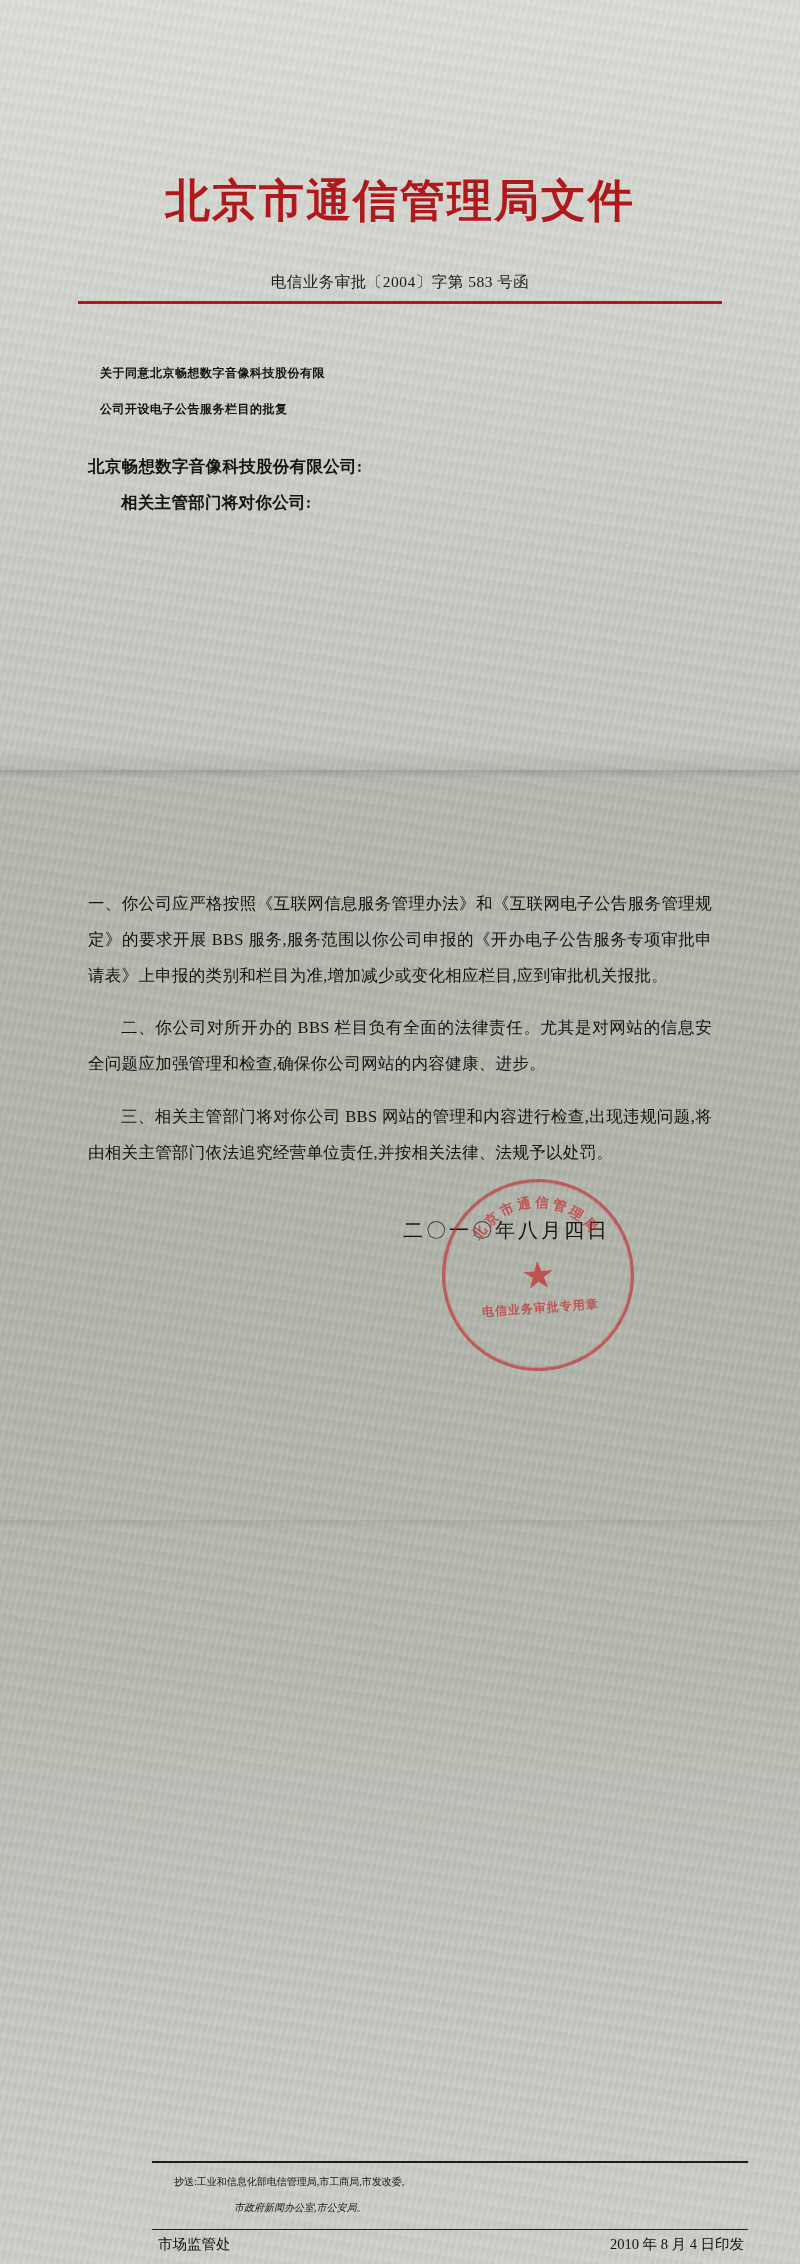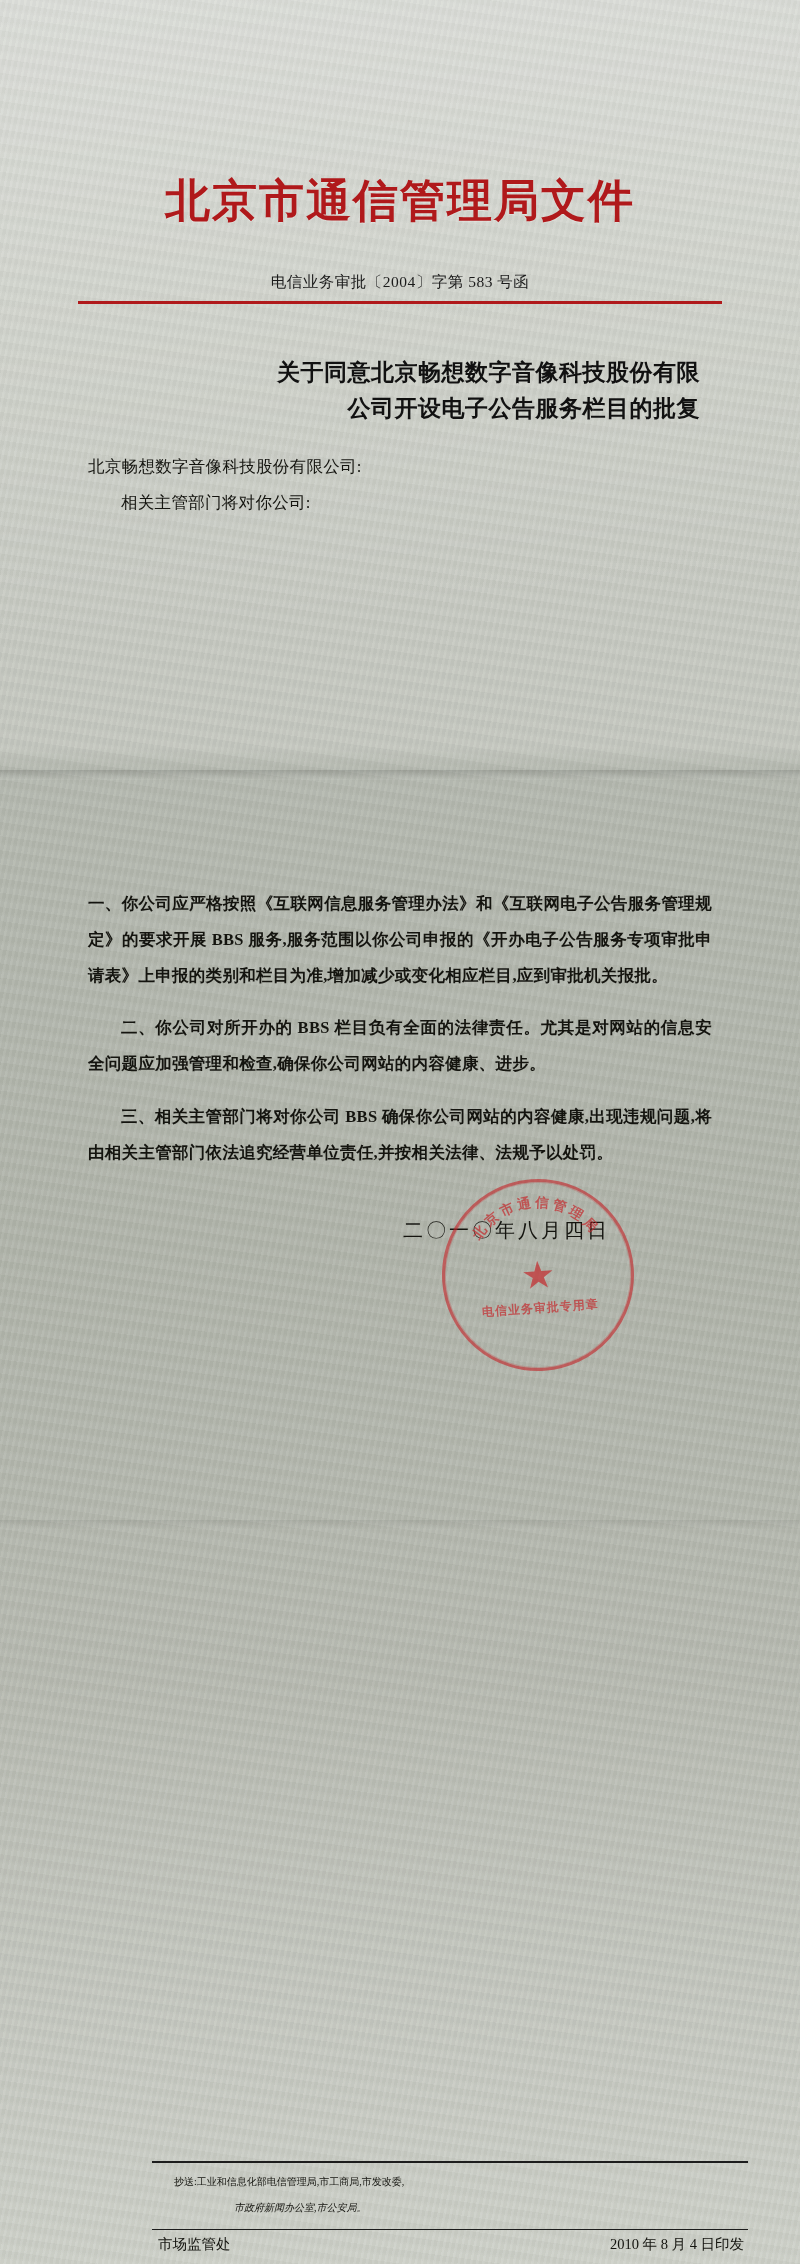"关于同意北京畅想数字音像科技股份有限" .subject { font-size: 23px -> 12px; text-align: right -> left }
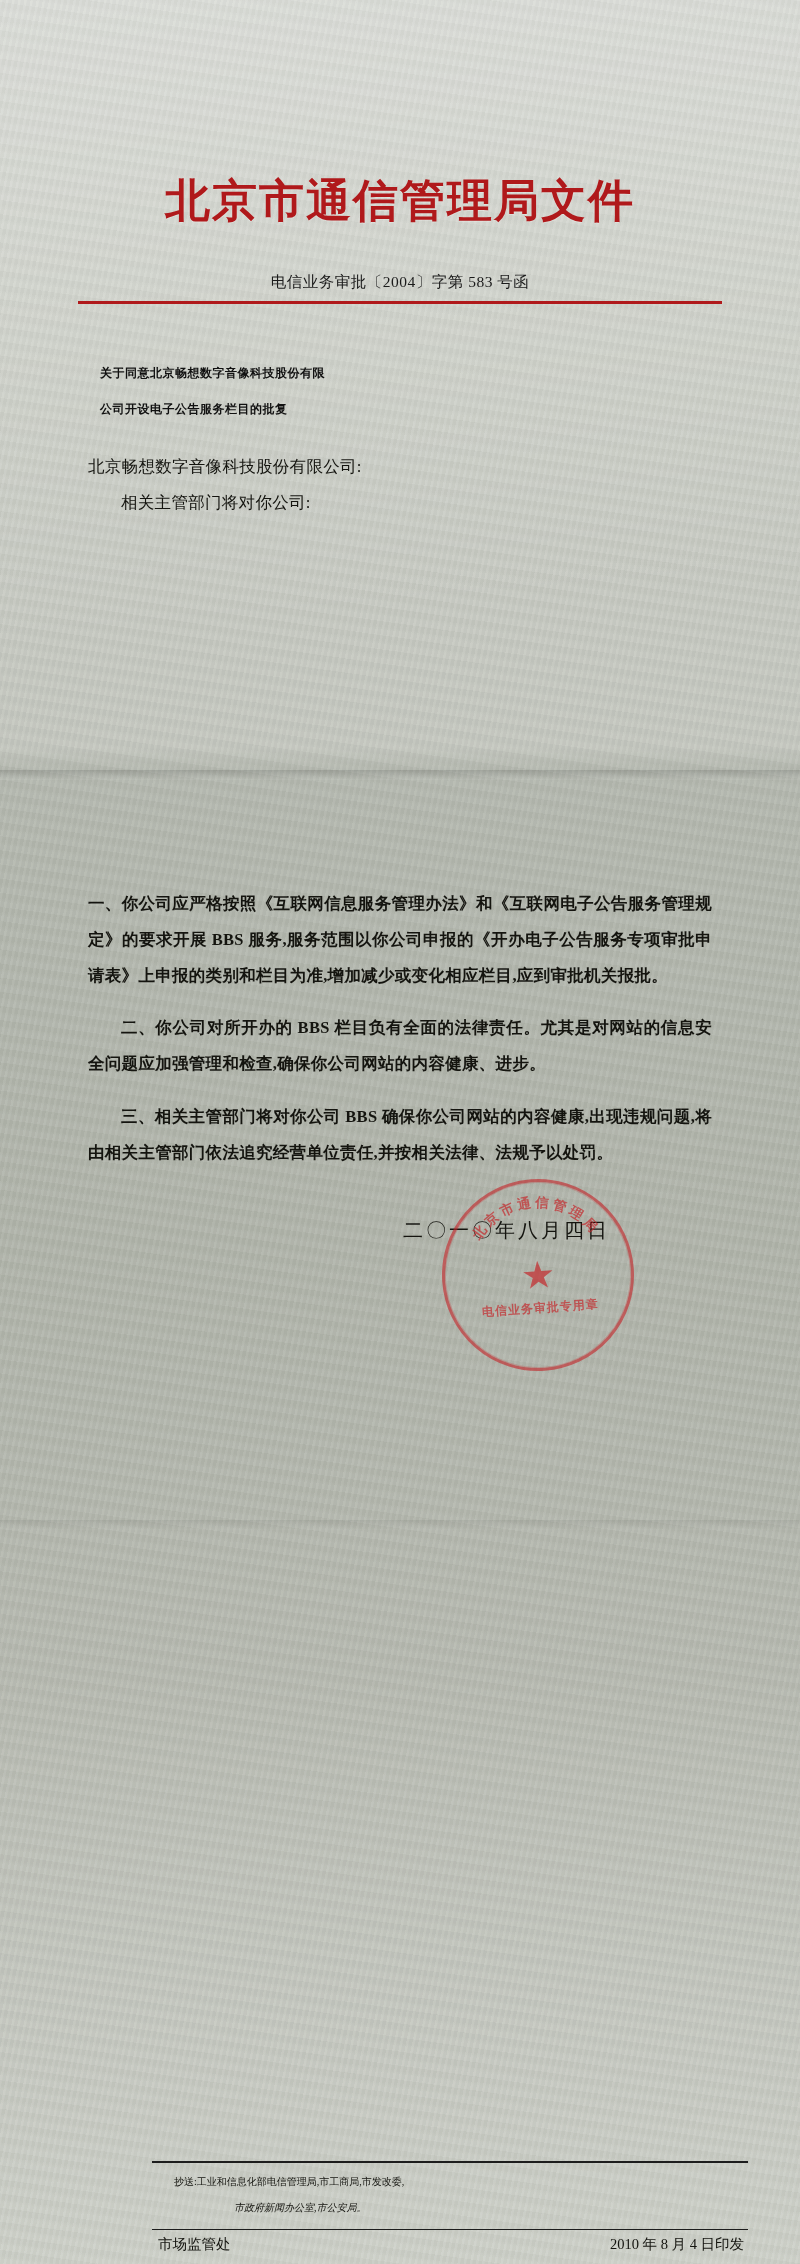"北京畅想数字音像科技股份有限公司:" .body p { font-weight: none -> bold }
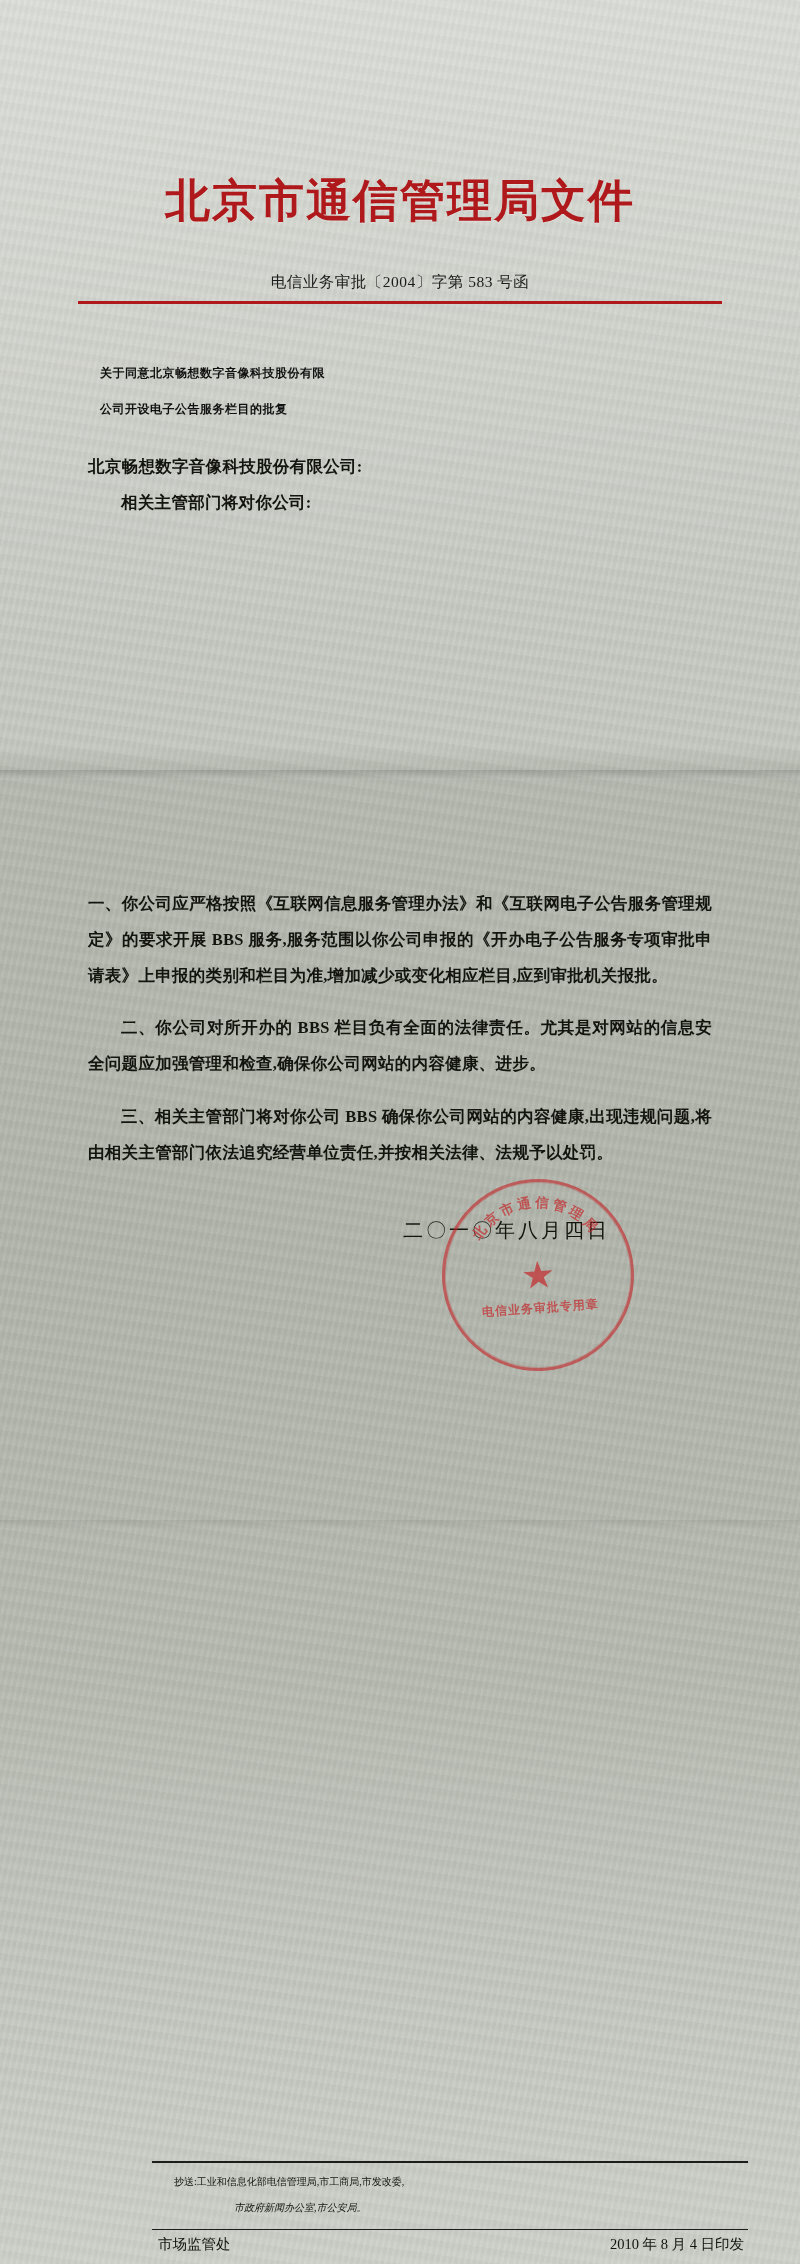"一、你公司应严格按照《互联网信息服务管理办法》和《互联网电子公告服务管理规定》的" .block2 { font-weight: bold -> none }
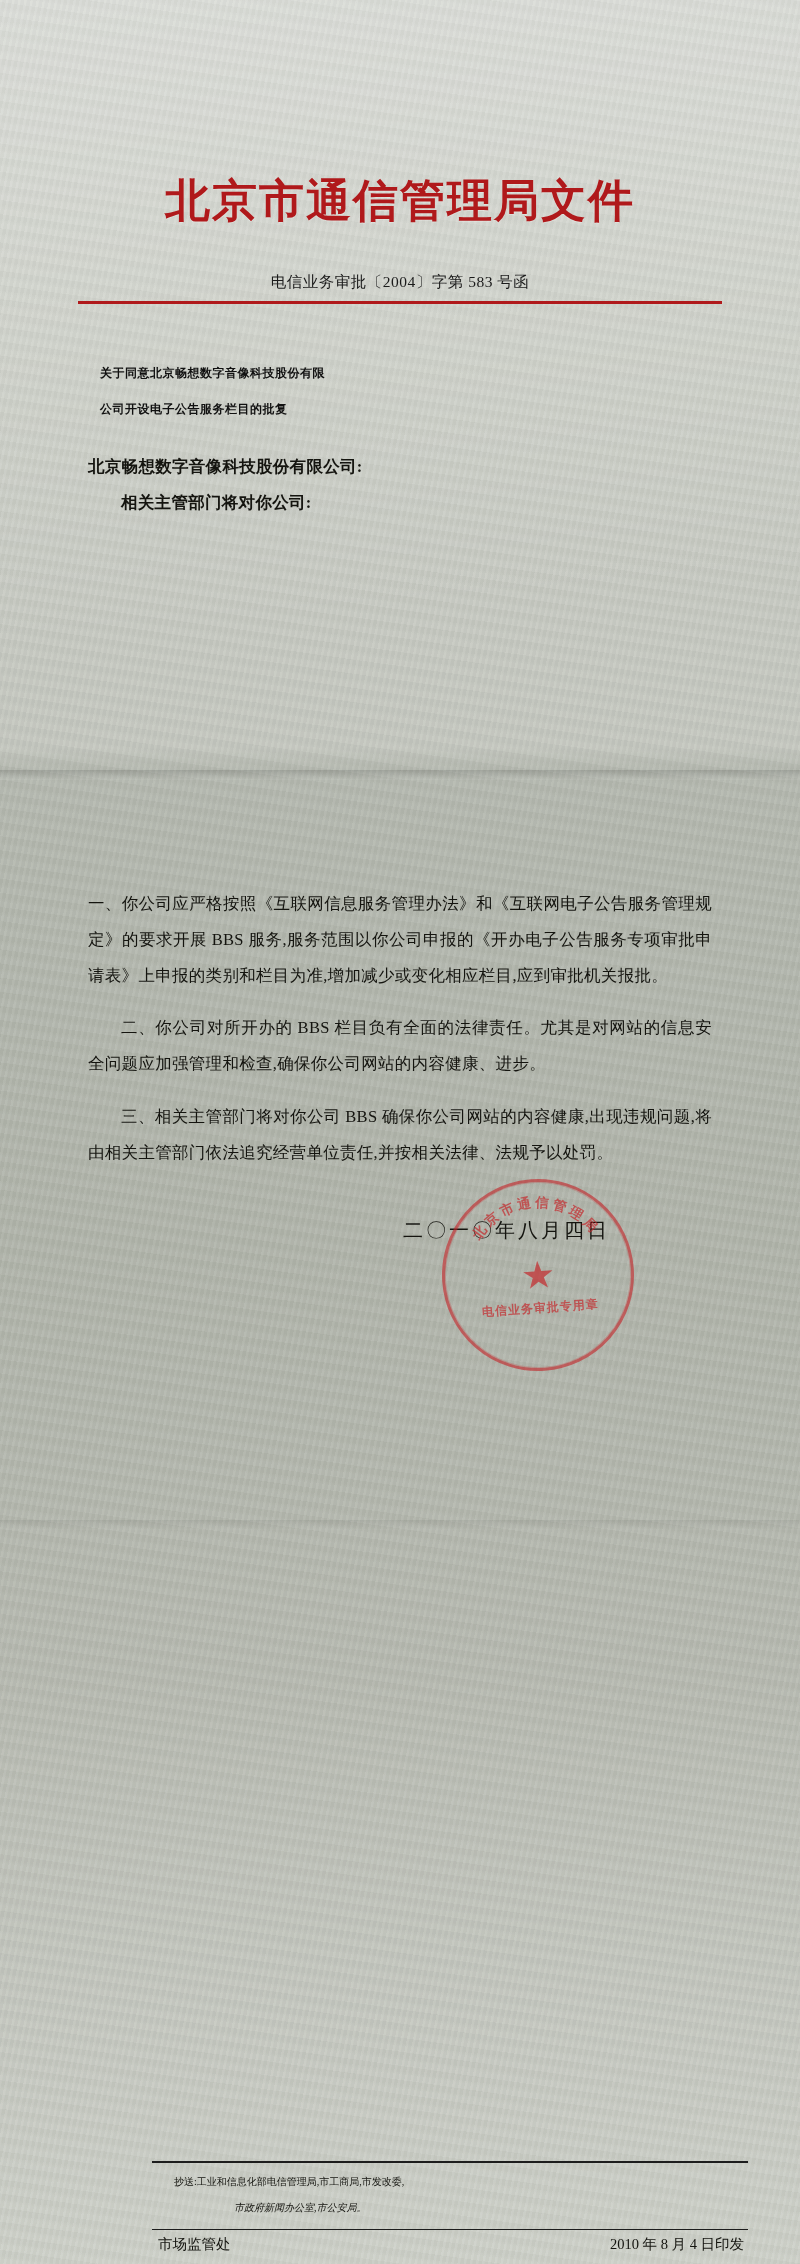"三、相关主管部门将对你公司 BBS" p.indent { text: 确保你公司网站的内容健康 -> 网站的管理和内容进行检查 }
